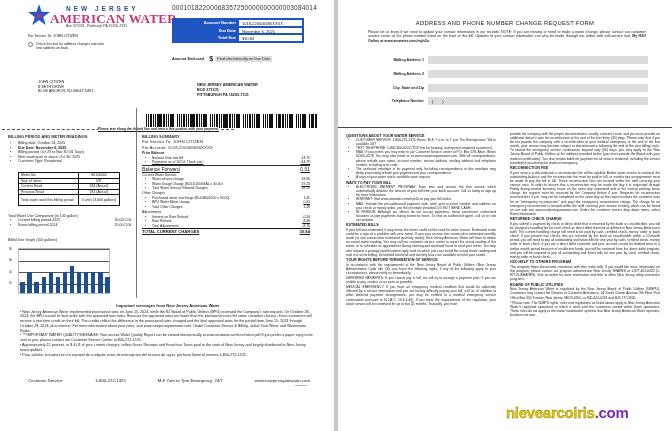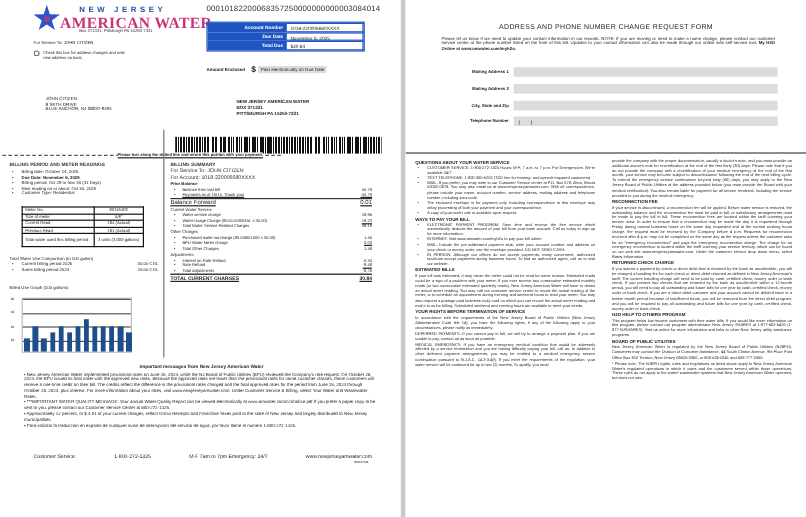"nievearcoiris.com" div.watermark { html: none -> <div> <span>nieve</span><span>arcoiris</span><span>.com</span> </div> }
